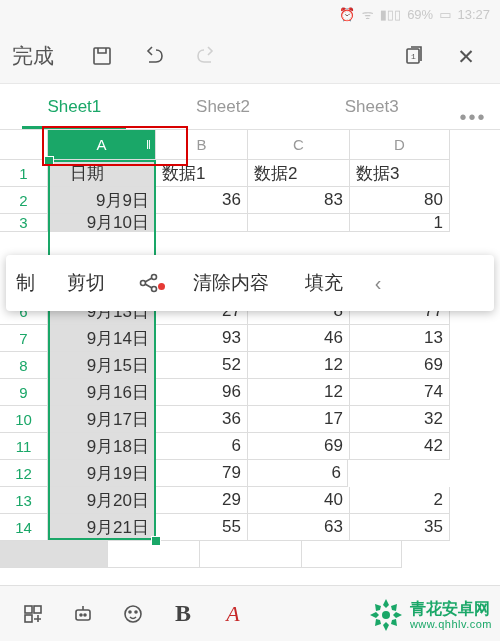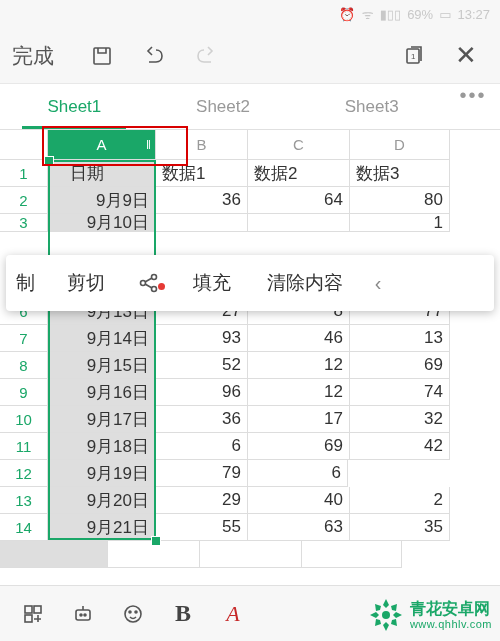"完成" .toolbar { font-family: none -> Liberation Mono, monospace }
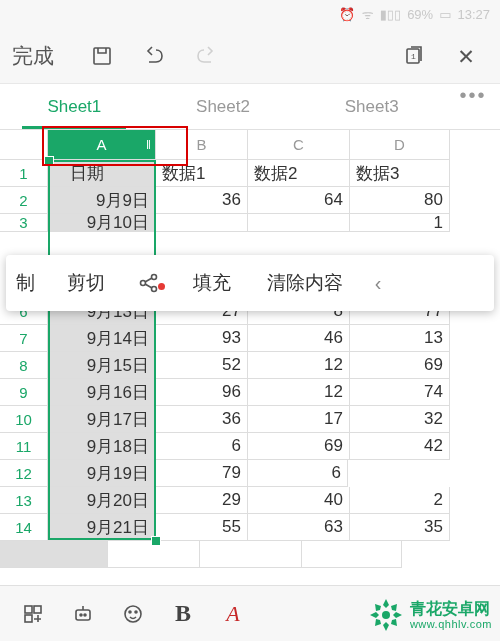"Sheet1" .sheet-tabs { align-items: flex-start -> flex-end }
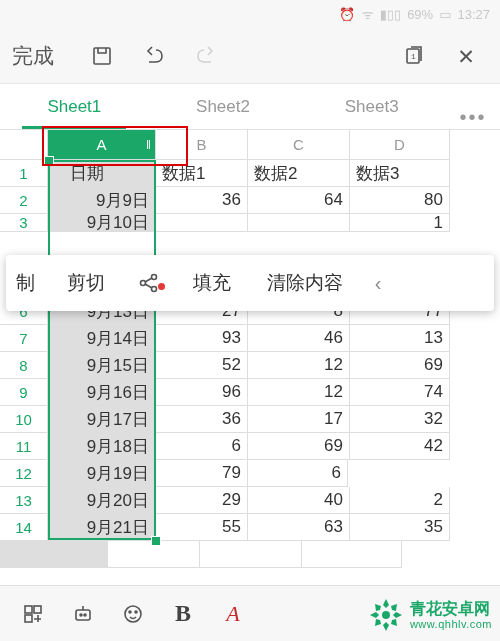"64" div.cell { text: 64 -> 83 }
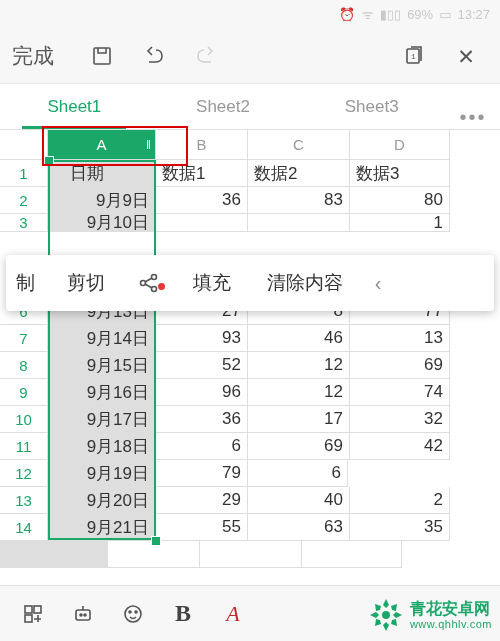"填充" div.ctx-item { order: before "清除内容" -> after "清除内容" }
